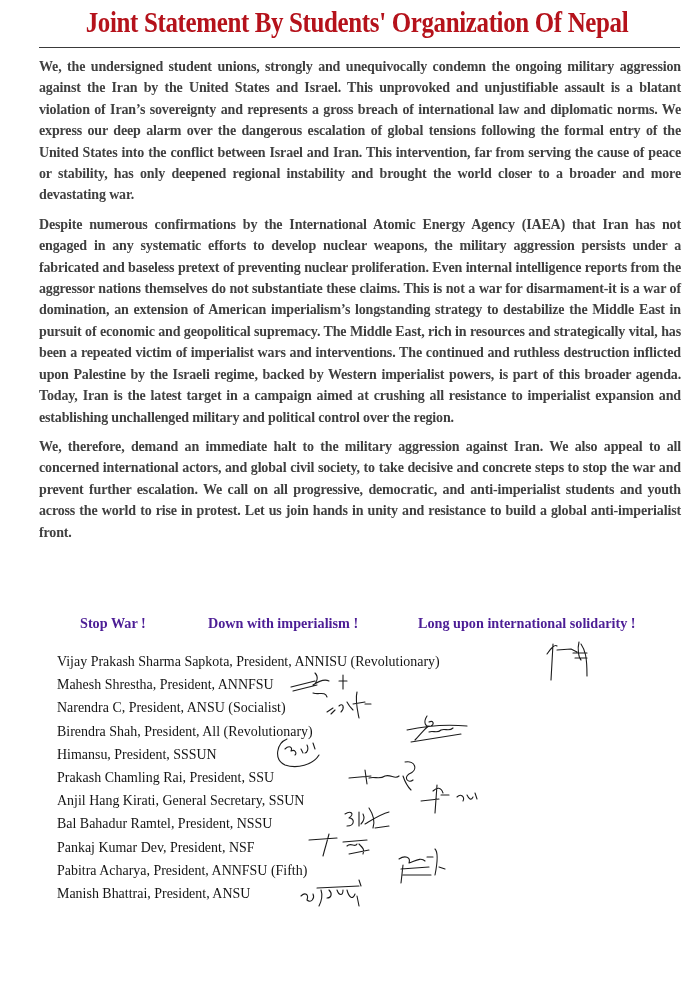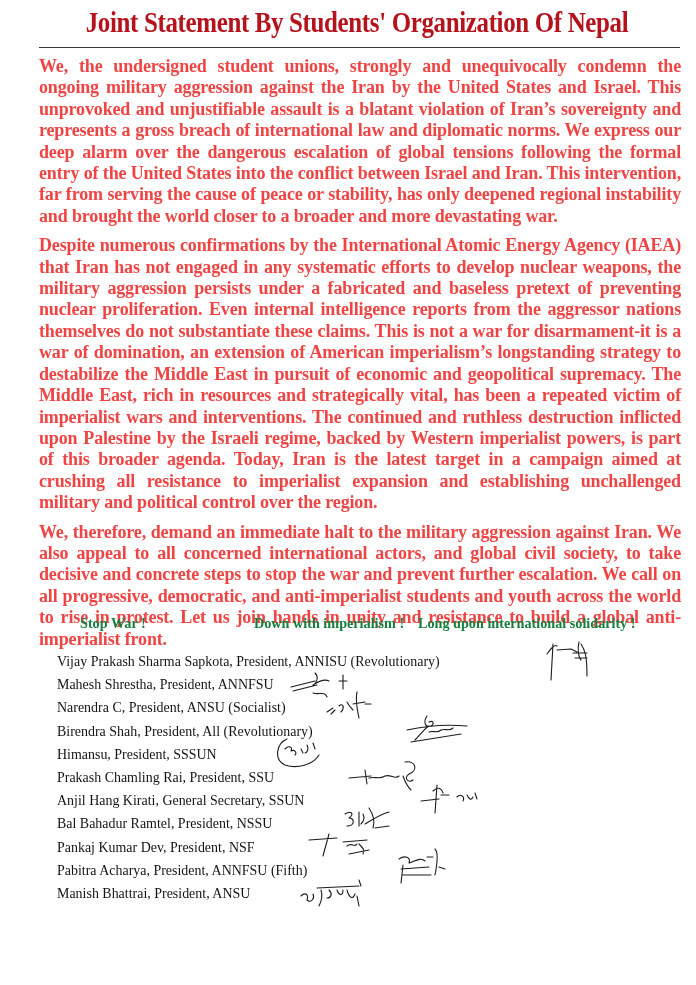"We, the undersigned student unions," .para { color: #ef4444 -> #404040; font-size: 18px -> 14px }
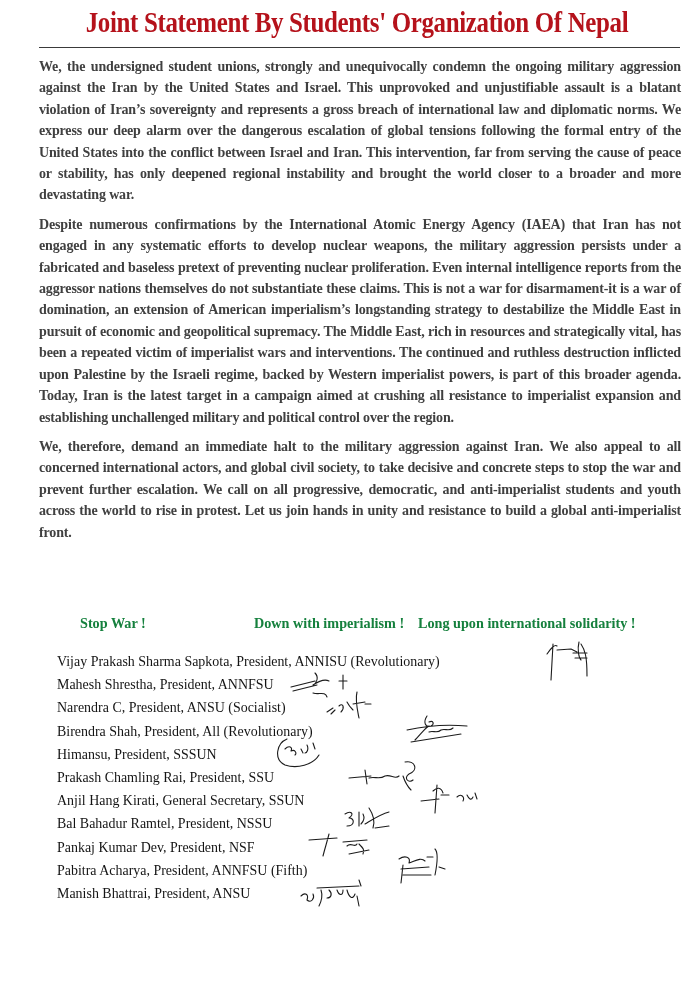"Stop War !" .slogans { color: #15803d -> #4c1d95 }
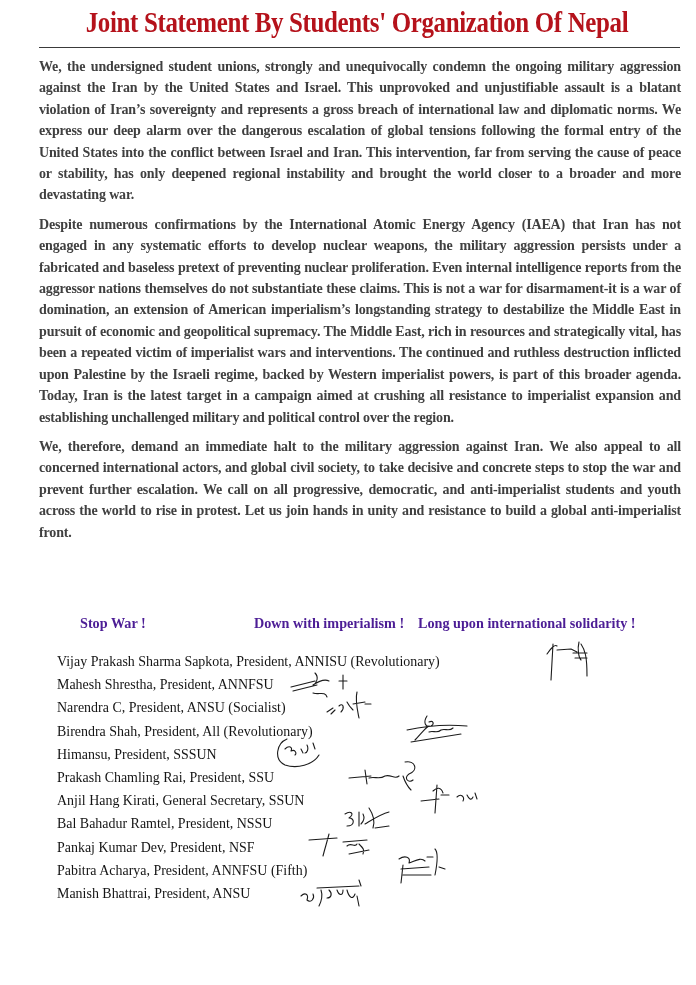"Down with imperialism !" .slogan.s2 { margin-left: 46px -> none }
